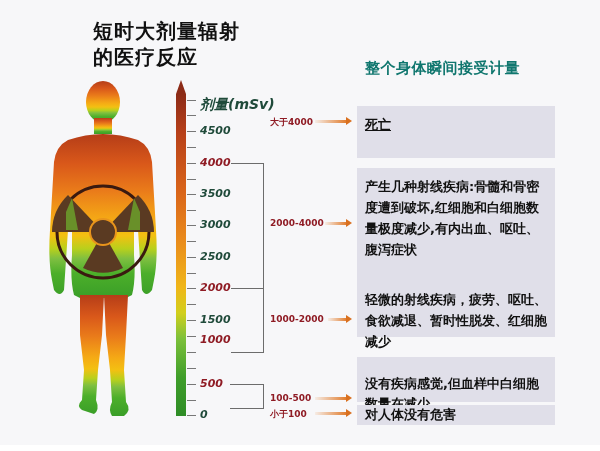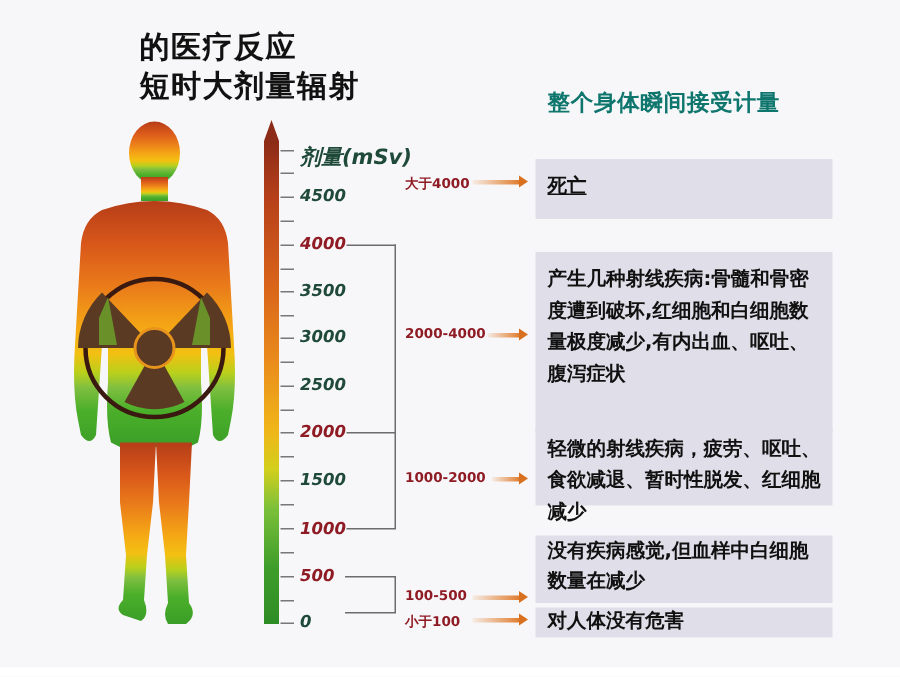"的医疗反应" div { order: before "短时大剂量辐射" -> after "短时大剂量辐射" }
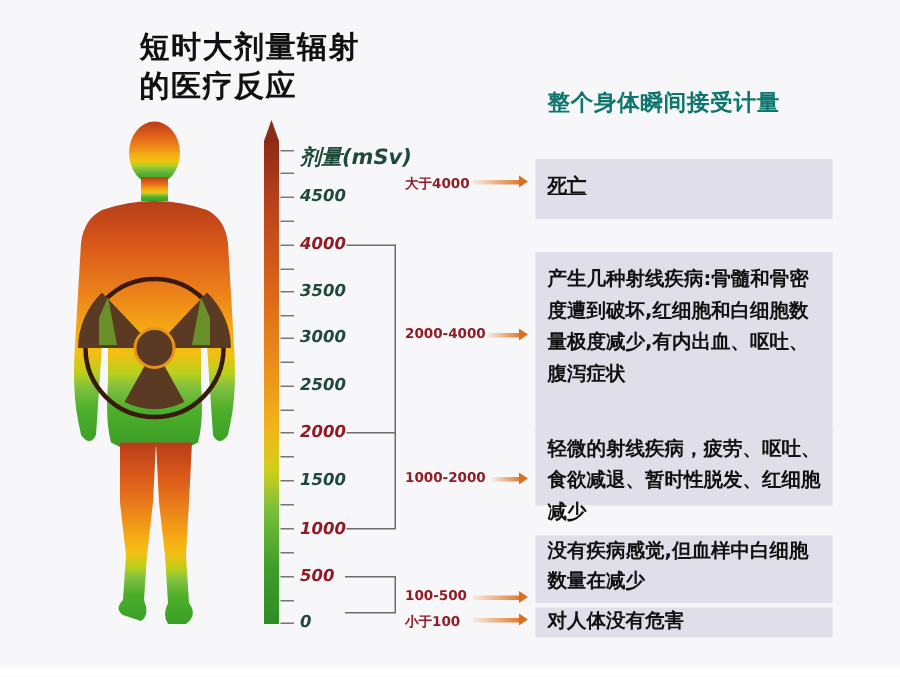"死亡" div.box { height: 40px -> 52px }
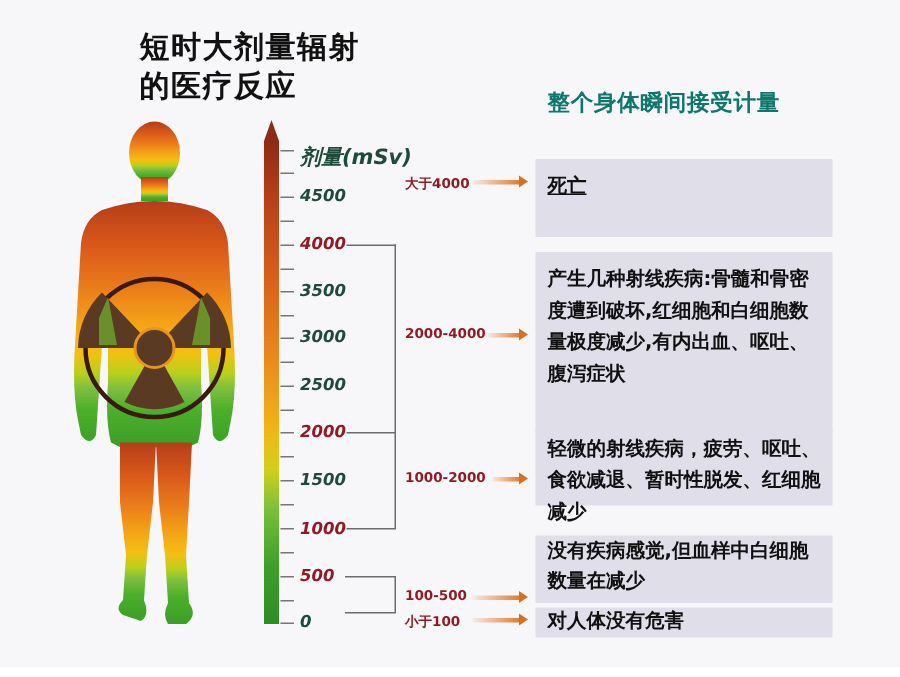"1000" div.tick-label { top: 347px -> 334px }
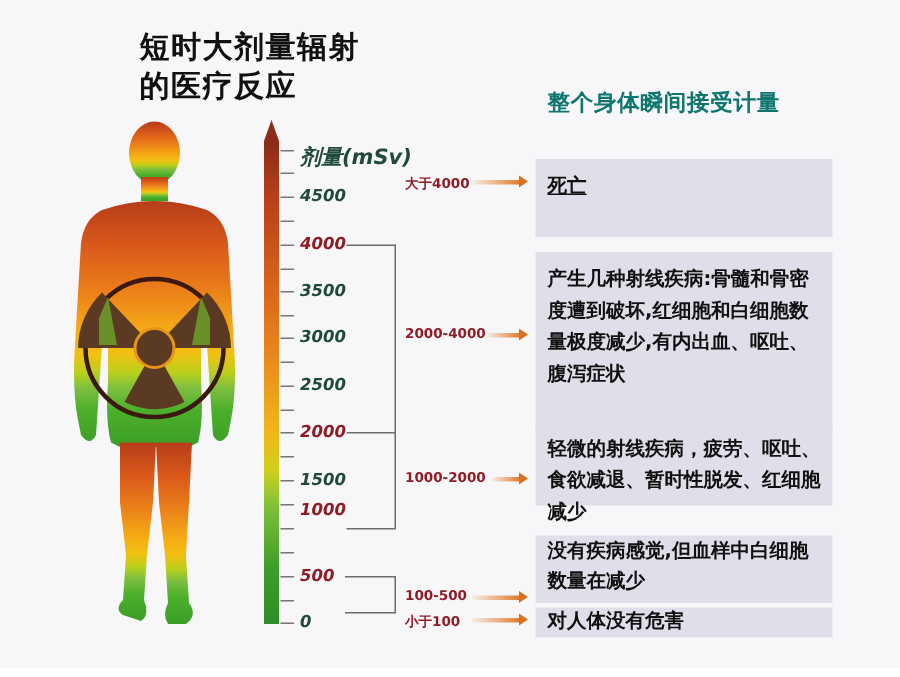"没有疾病感觉,但血样中白细胞数量在减少" .box.small { padding-top: 1px -> 17px }
